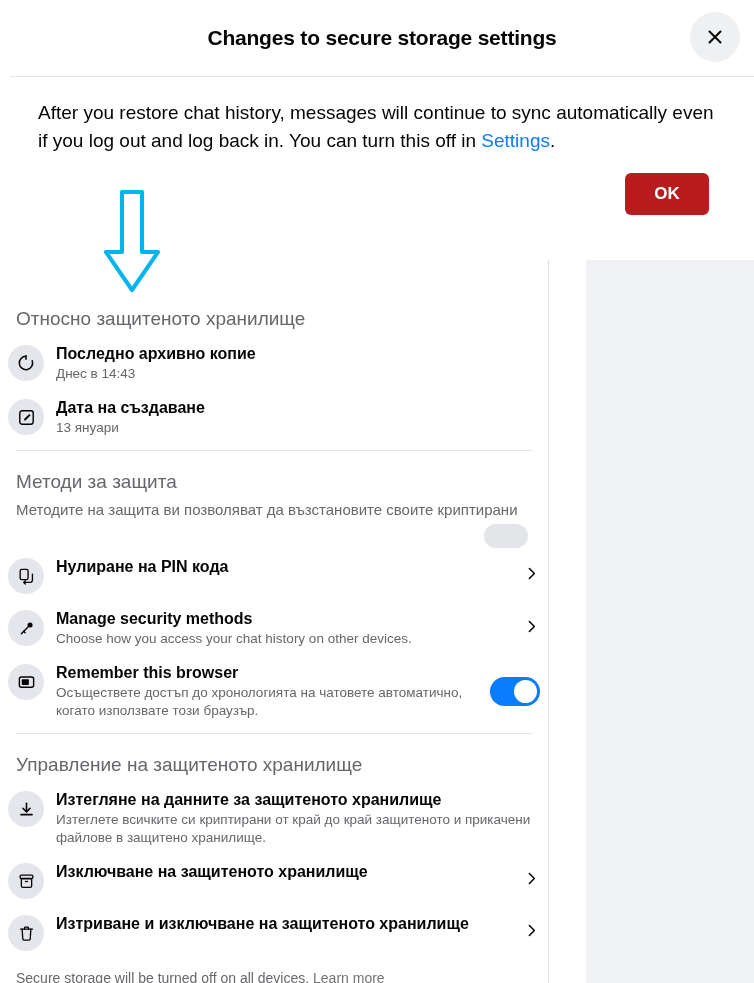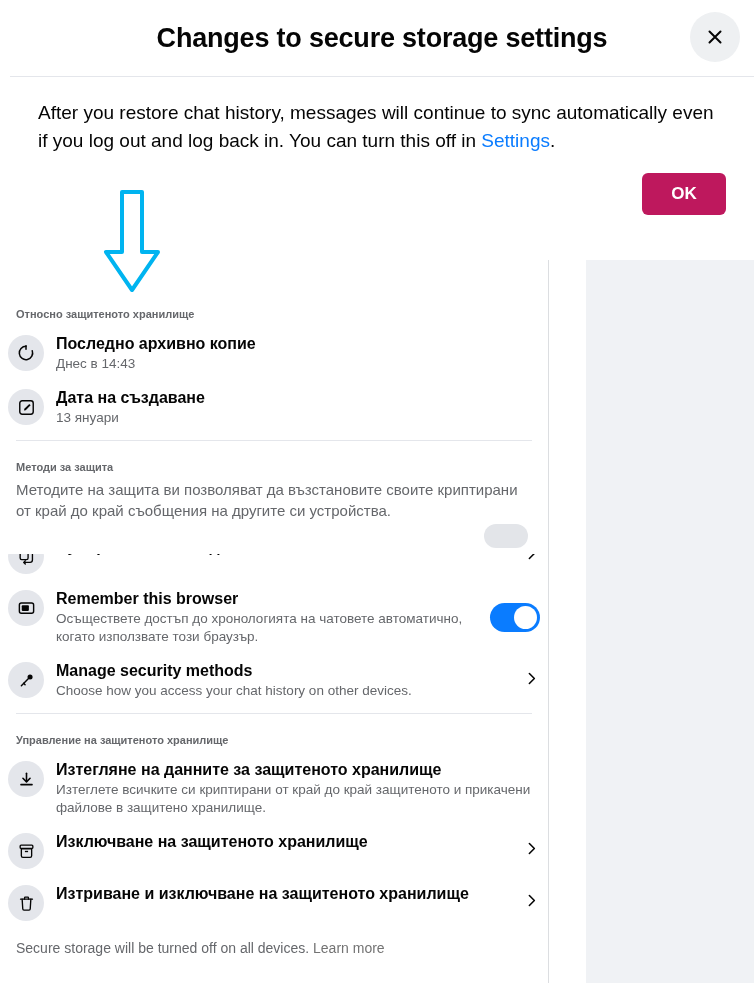"Changes to secure storage settings" .dialog-title { font-size: 27px -> 21px }
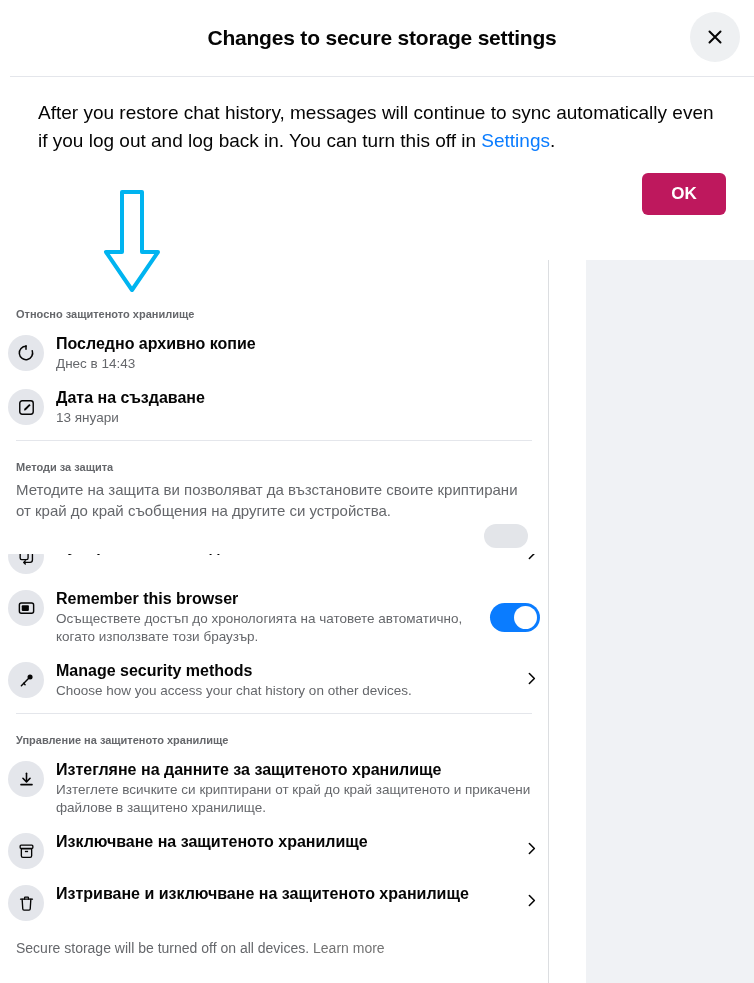"OK" .ok-button { background: #be185d -> #b91c1c; right: 28px -> 45px }
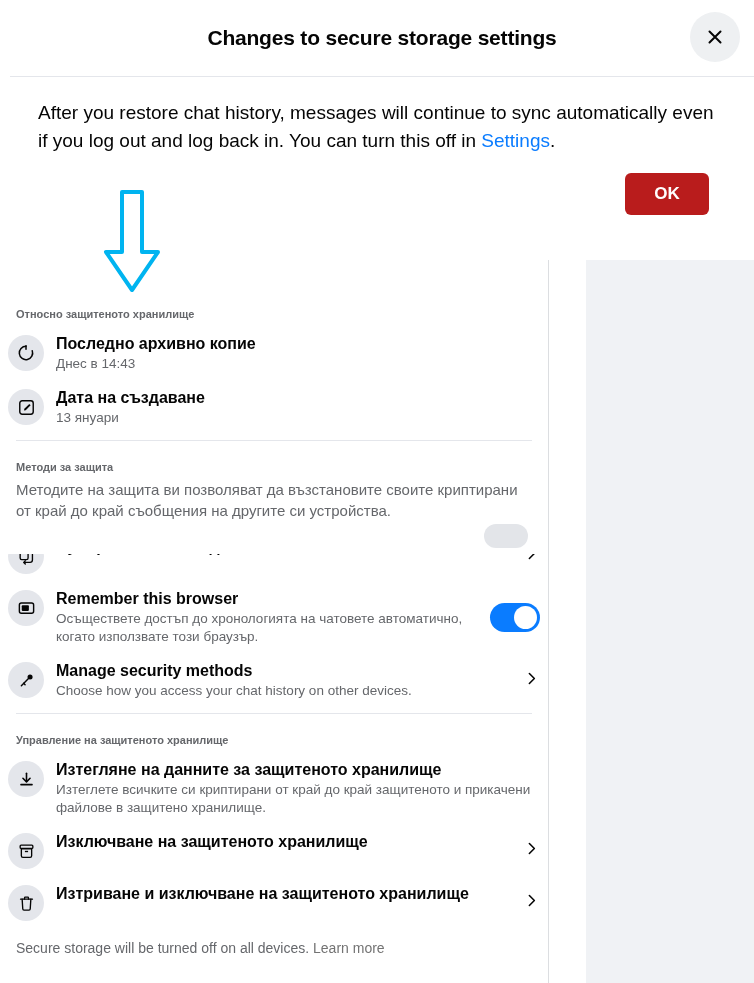"Относно защитеното хранилище" .section-title { font-size: 11px -> 19px; font-weight: bold -> normal }
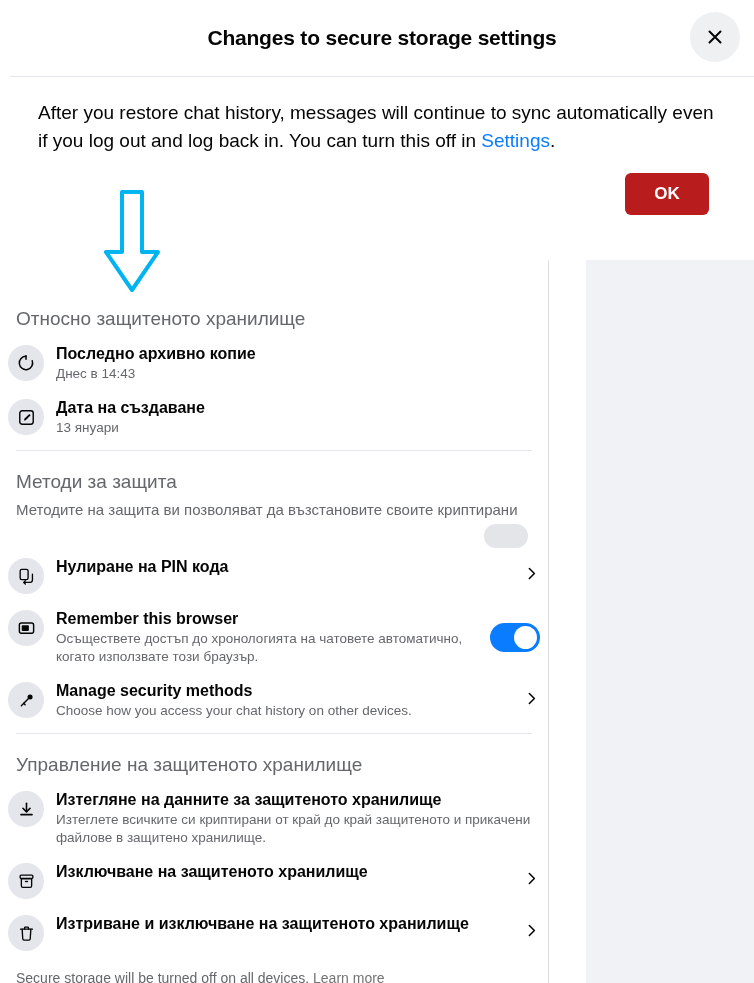"Remember this browser" div.row { order: before "Manage security methods" -> after "Manage security methods" }
